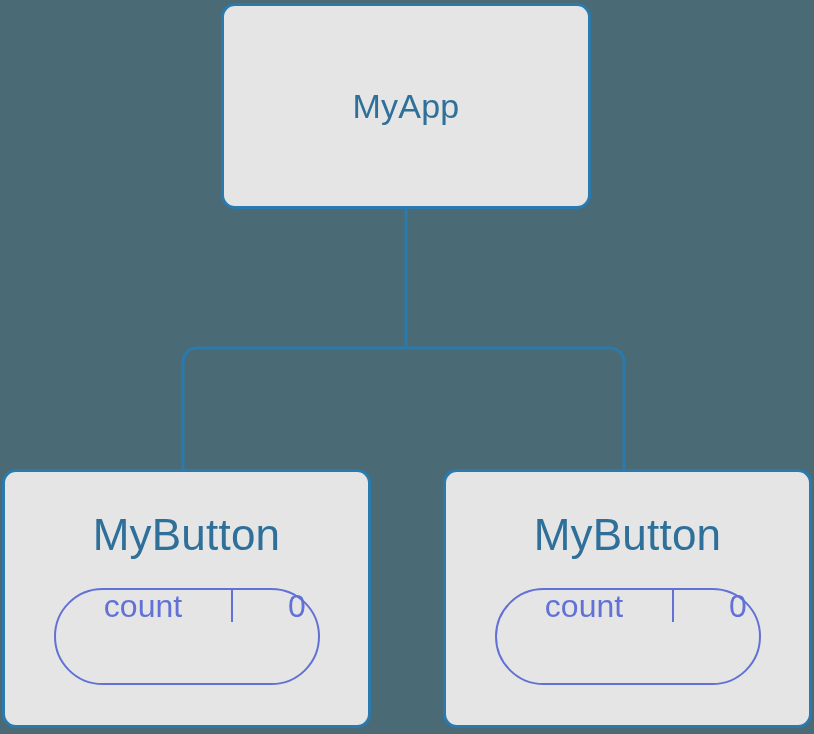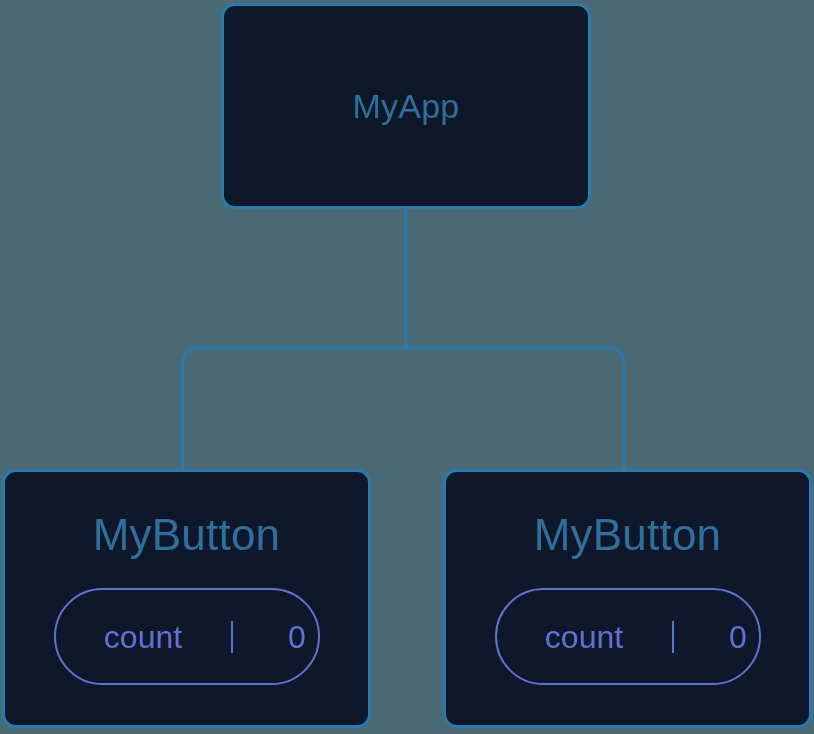"MyApp" .node { background: #0f172a -> #e5e5e5 }
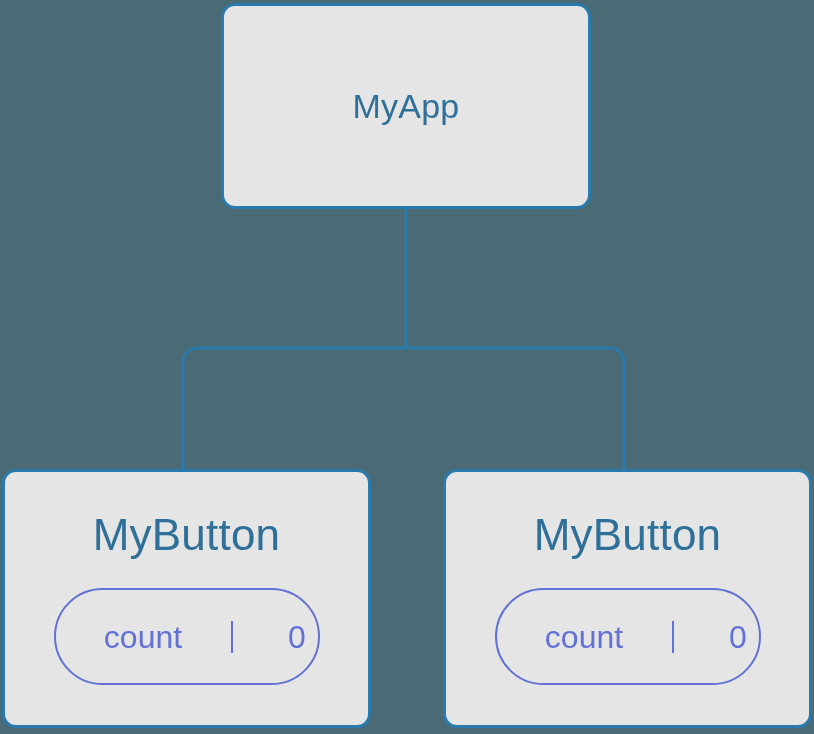"count" .prop-pill { align-items: center -> flex-start }
